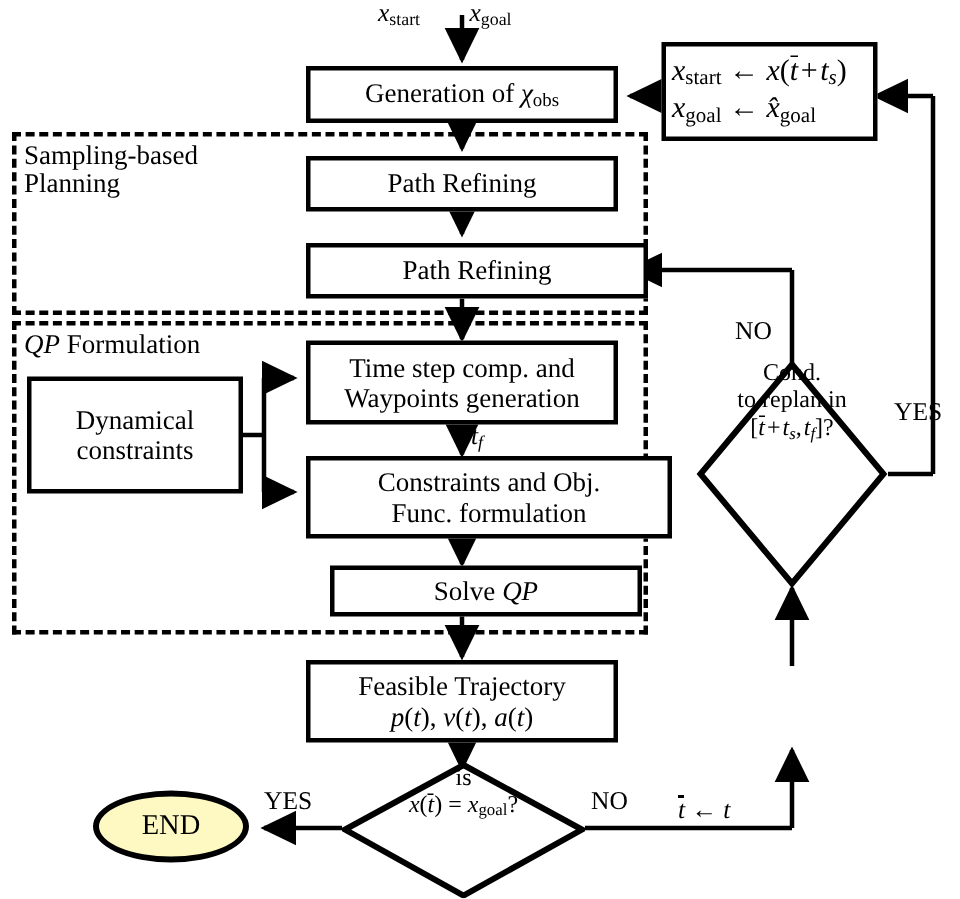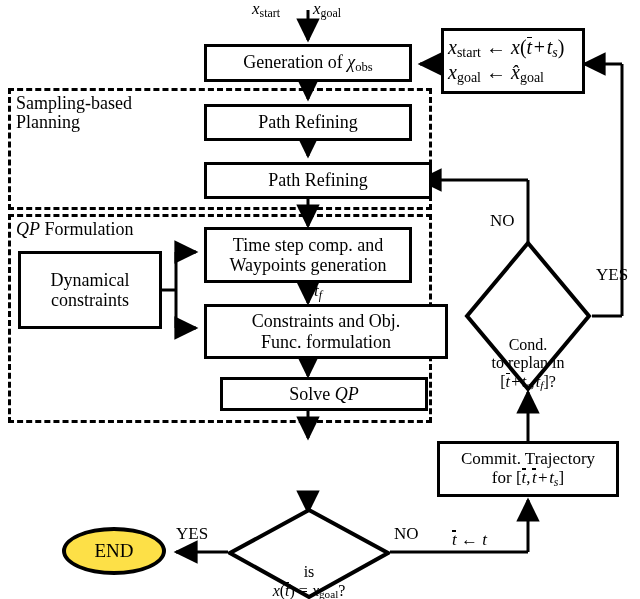"Cond." .diamond-label { align-items: flex-end -> flex-start }
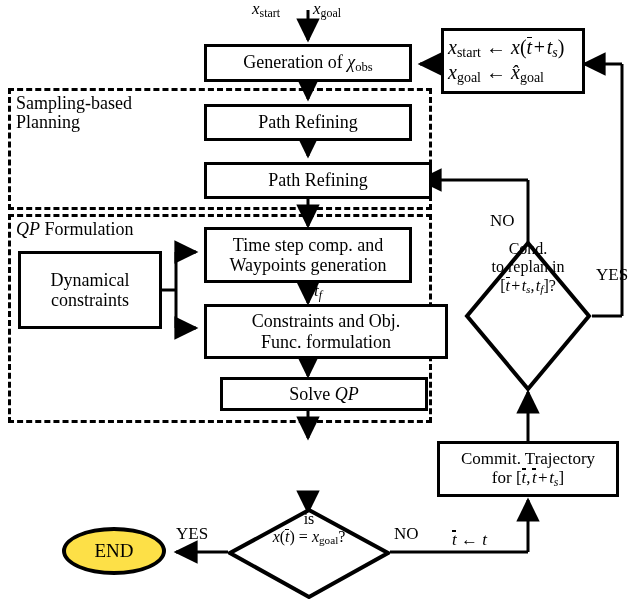"Feasible Trajectory" div.node { html: none -> <div> <span> Feasible Trajectory<br> <i>p</i>(<i>t</i>), <i>v</i>(<i>t</i>), <i>a</i>(<i>t</i>) </span> </div> }
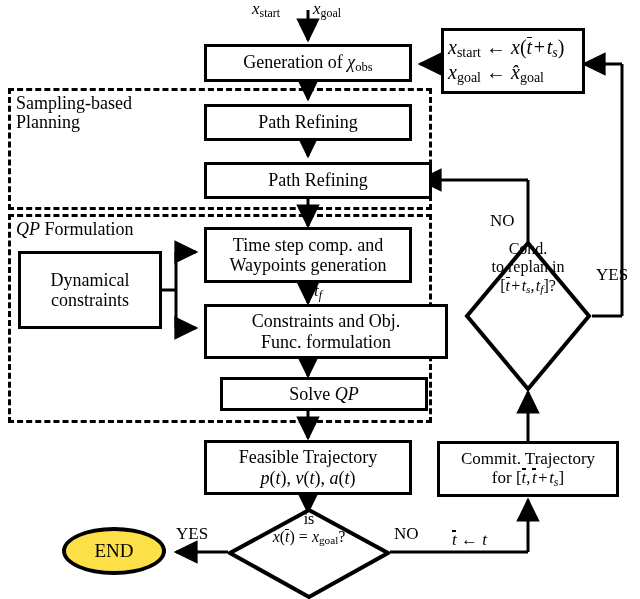"Commit. Trajectory" div.node { html: <div> <span> Commit. Trajectory<br> for [<span><span></span><i>t</i></span>, <span><span></span><i>t</i></span> + <i>t</i><span>s</span>] </span> </div> -> none }
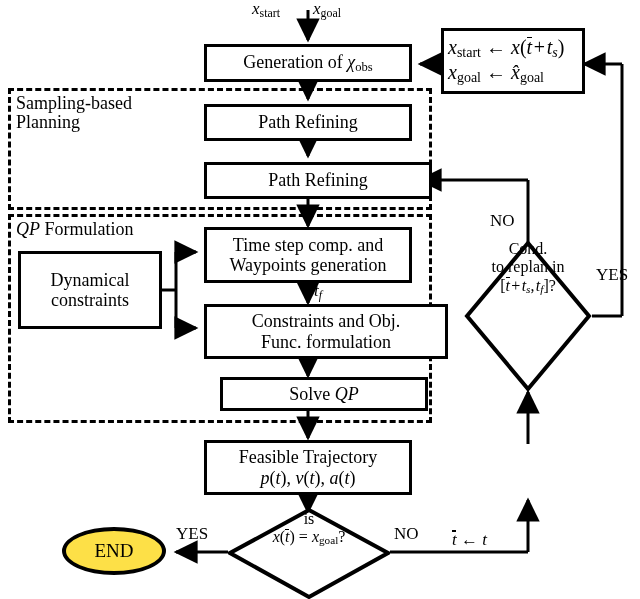"END" .ellipse { background: #fde047 -> #fef9c3 }
